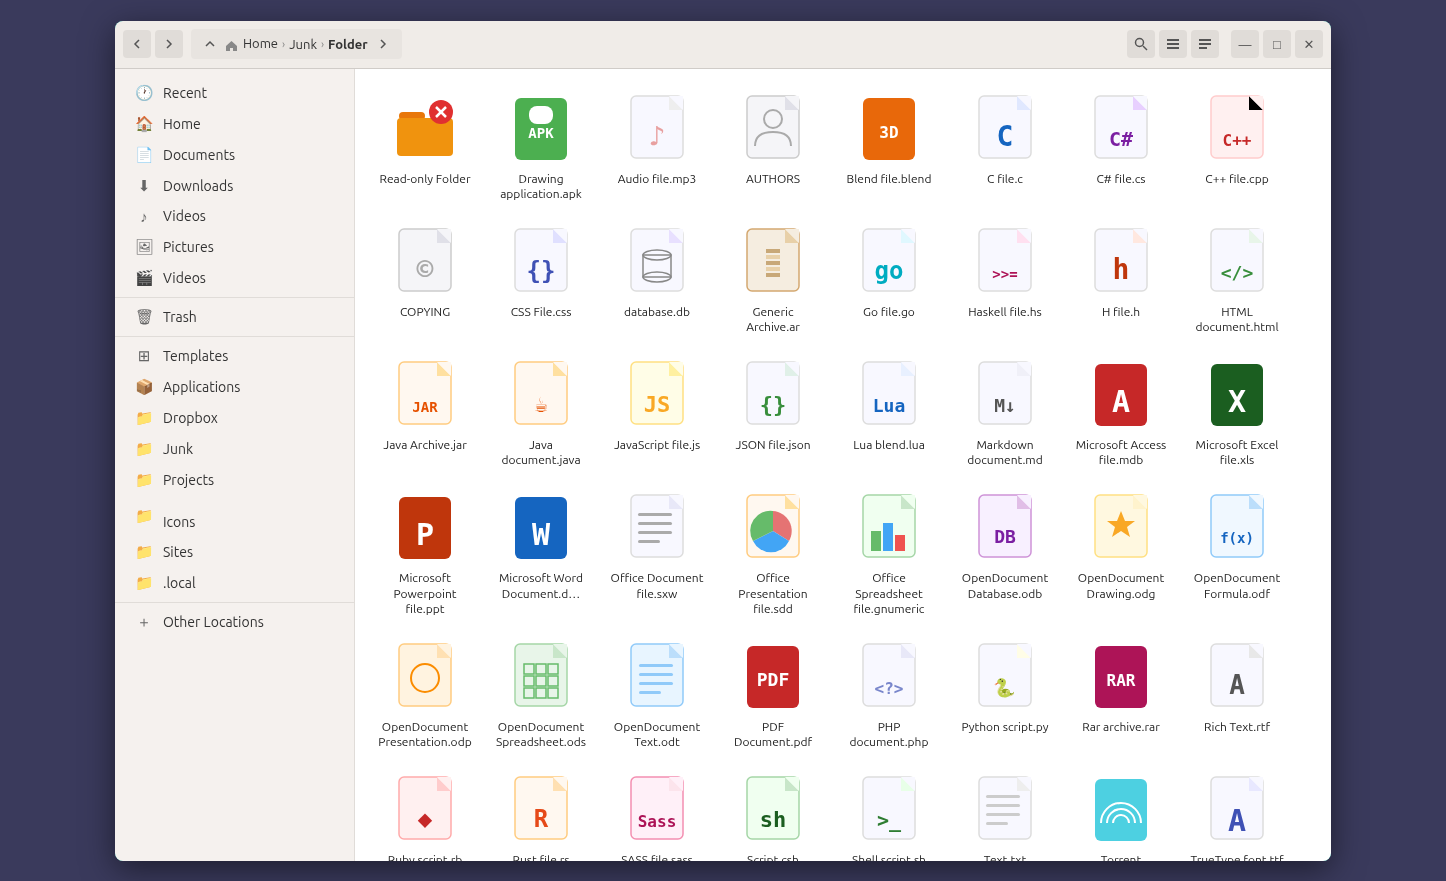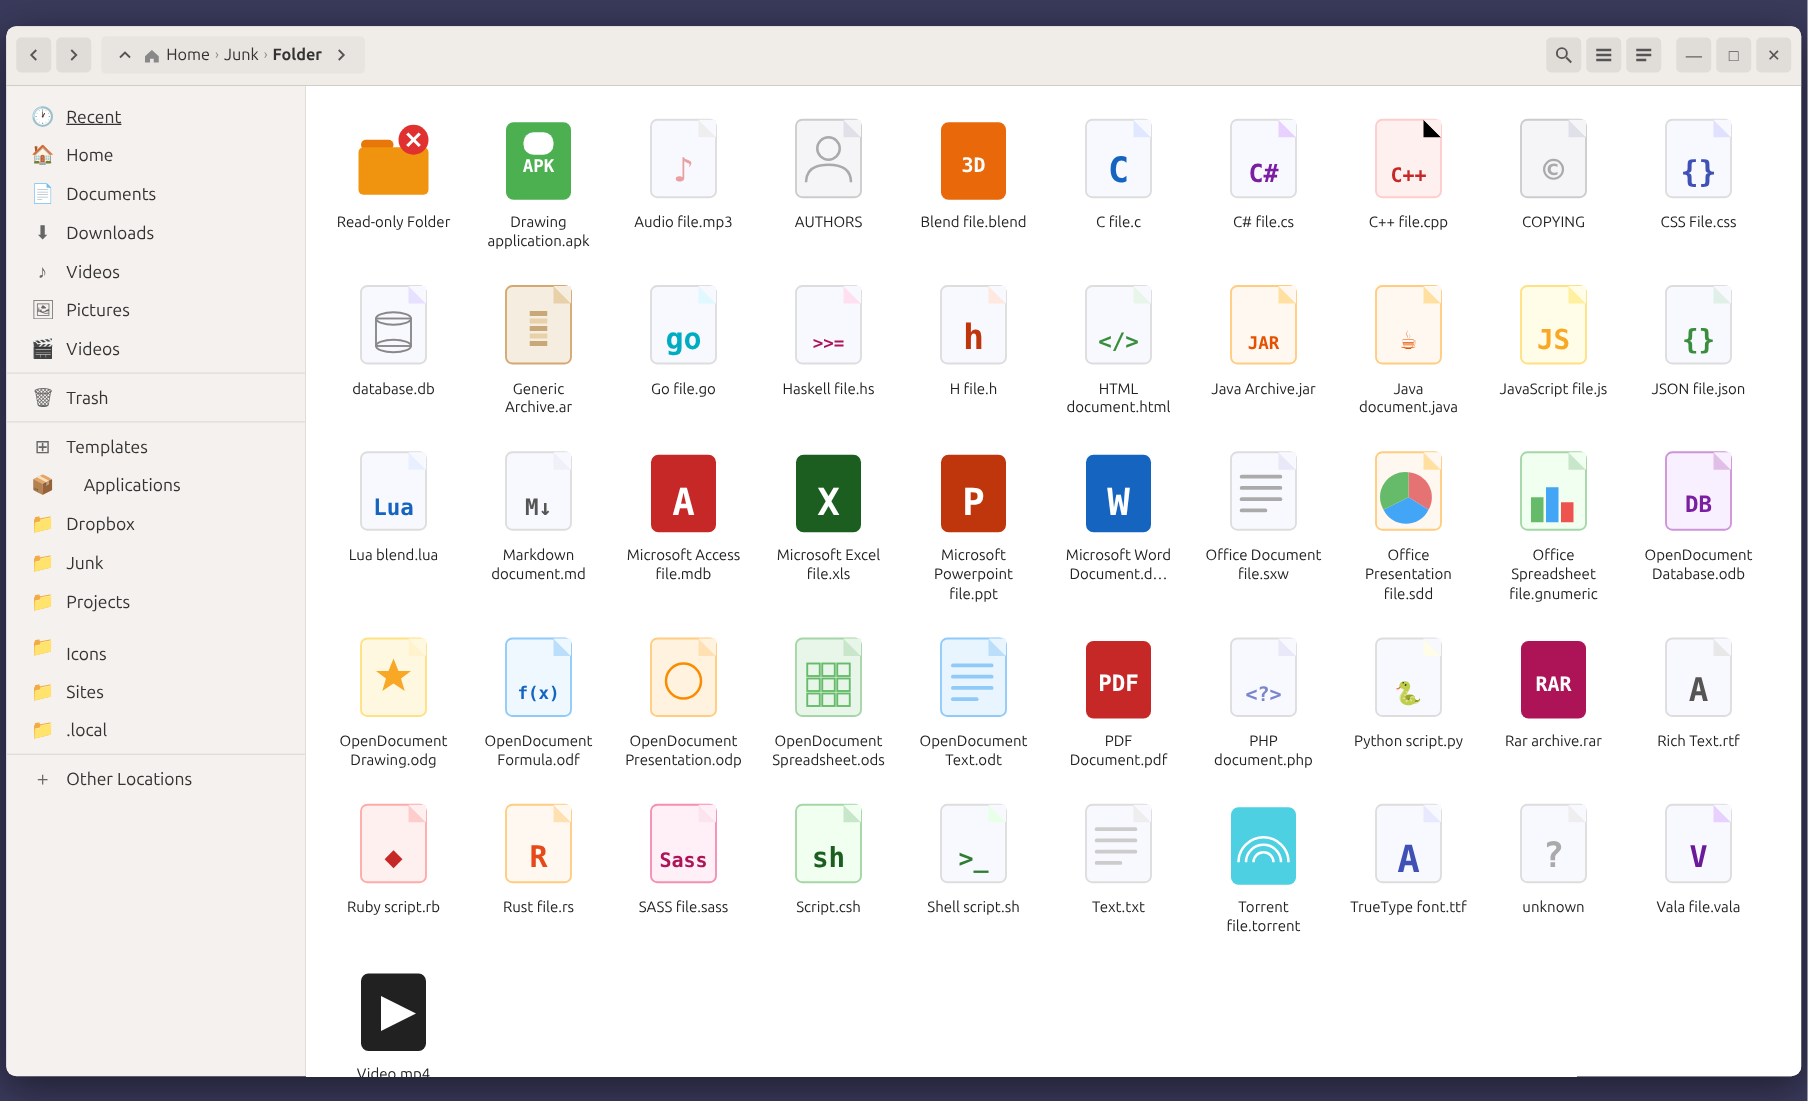"Home" .window { background: #ffffff -> #14b8a6; width: 1436px -> 1216px }
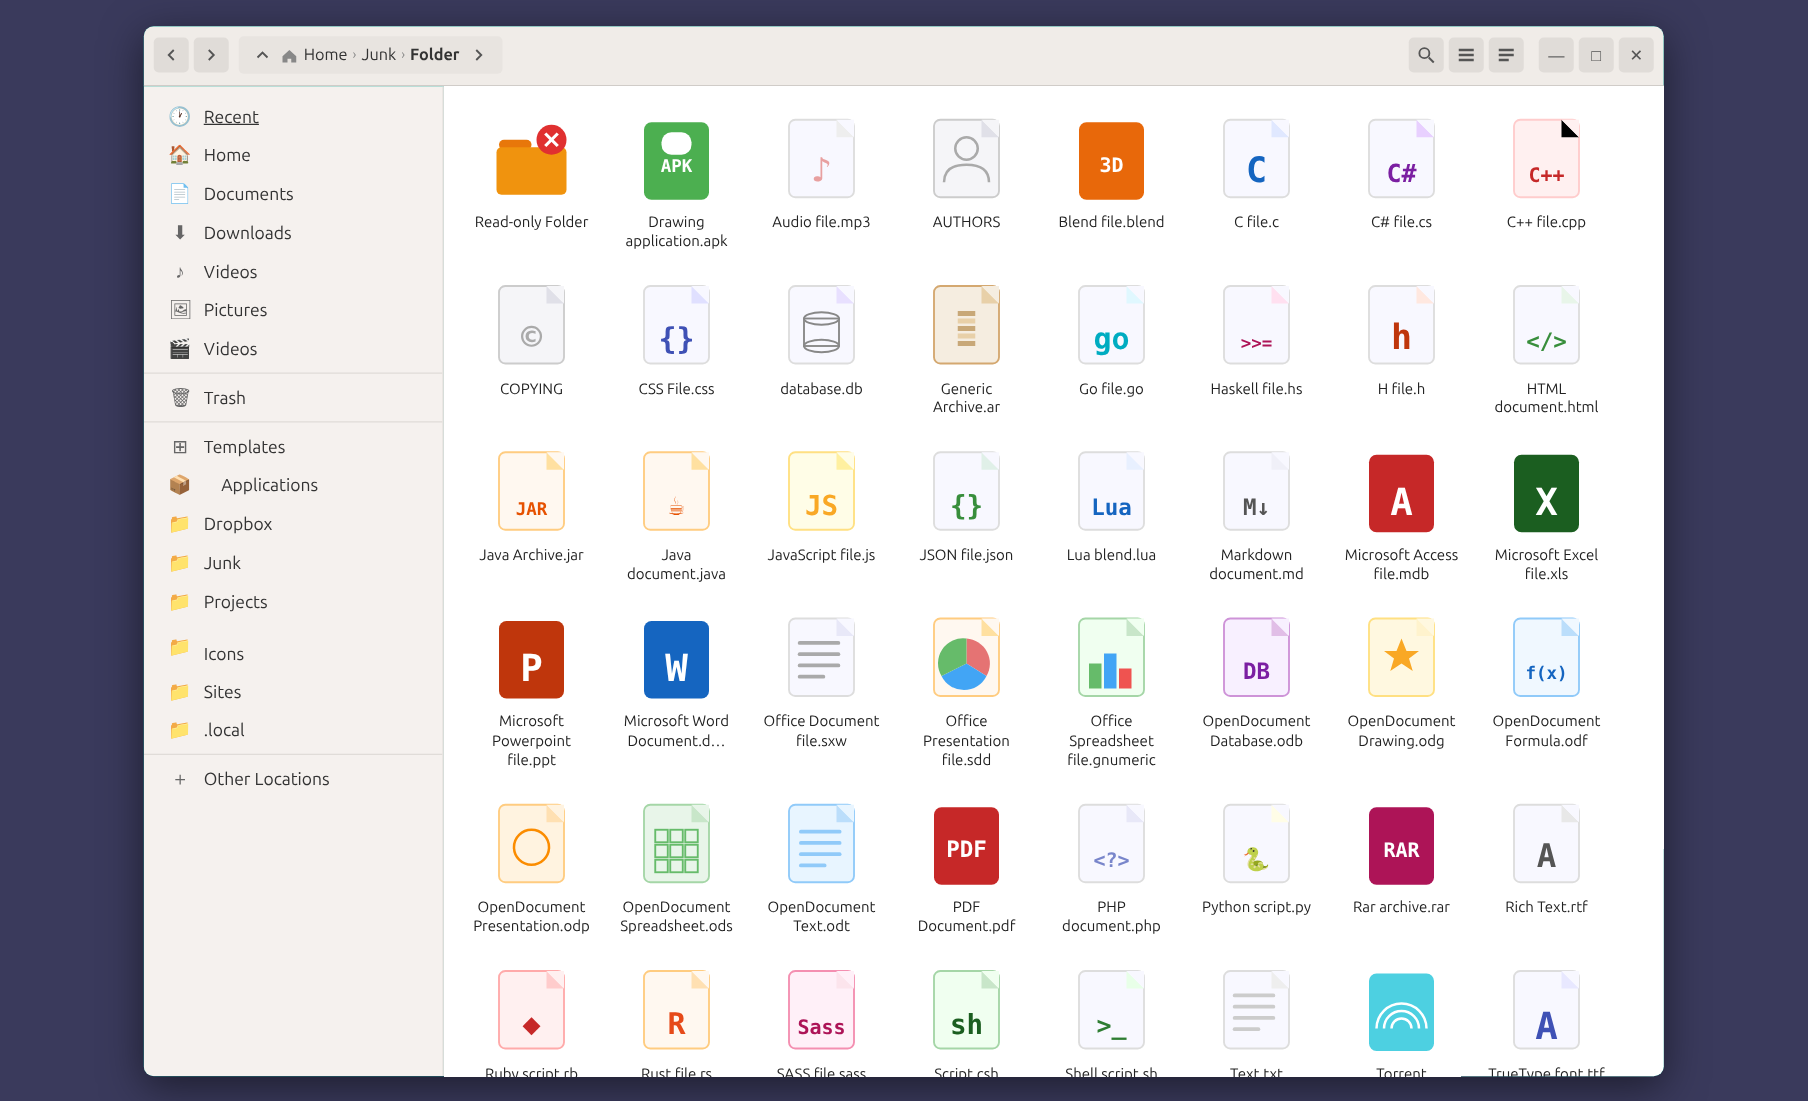"Recent" span { text-decoration: underline -> none }
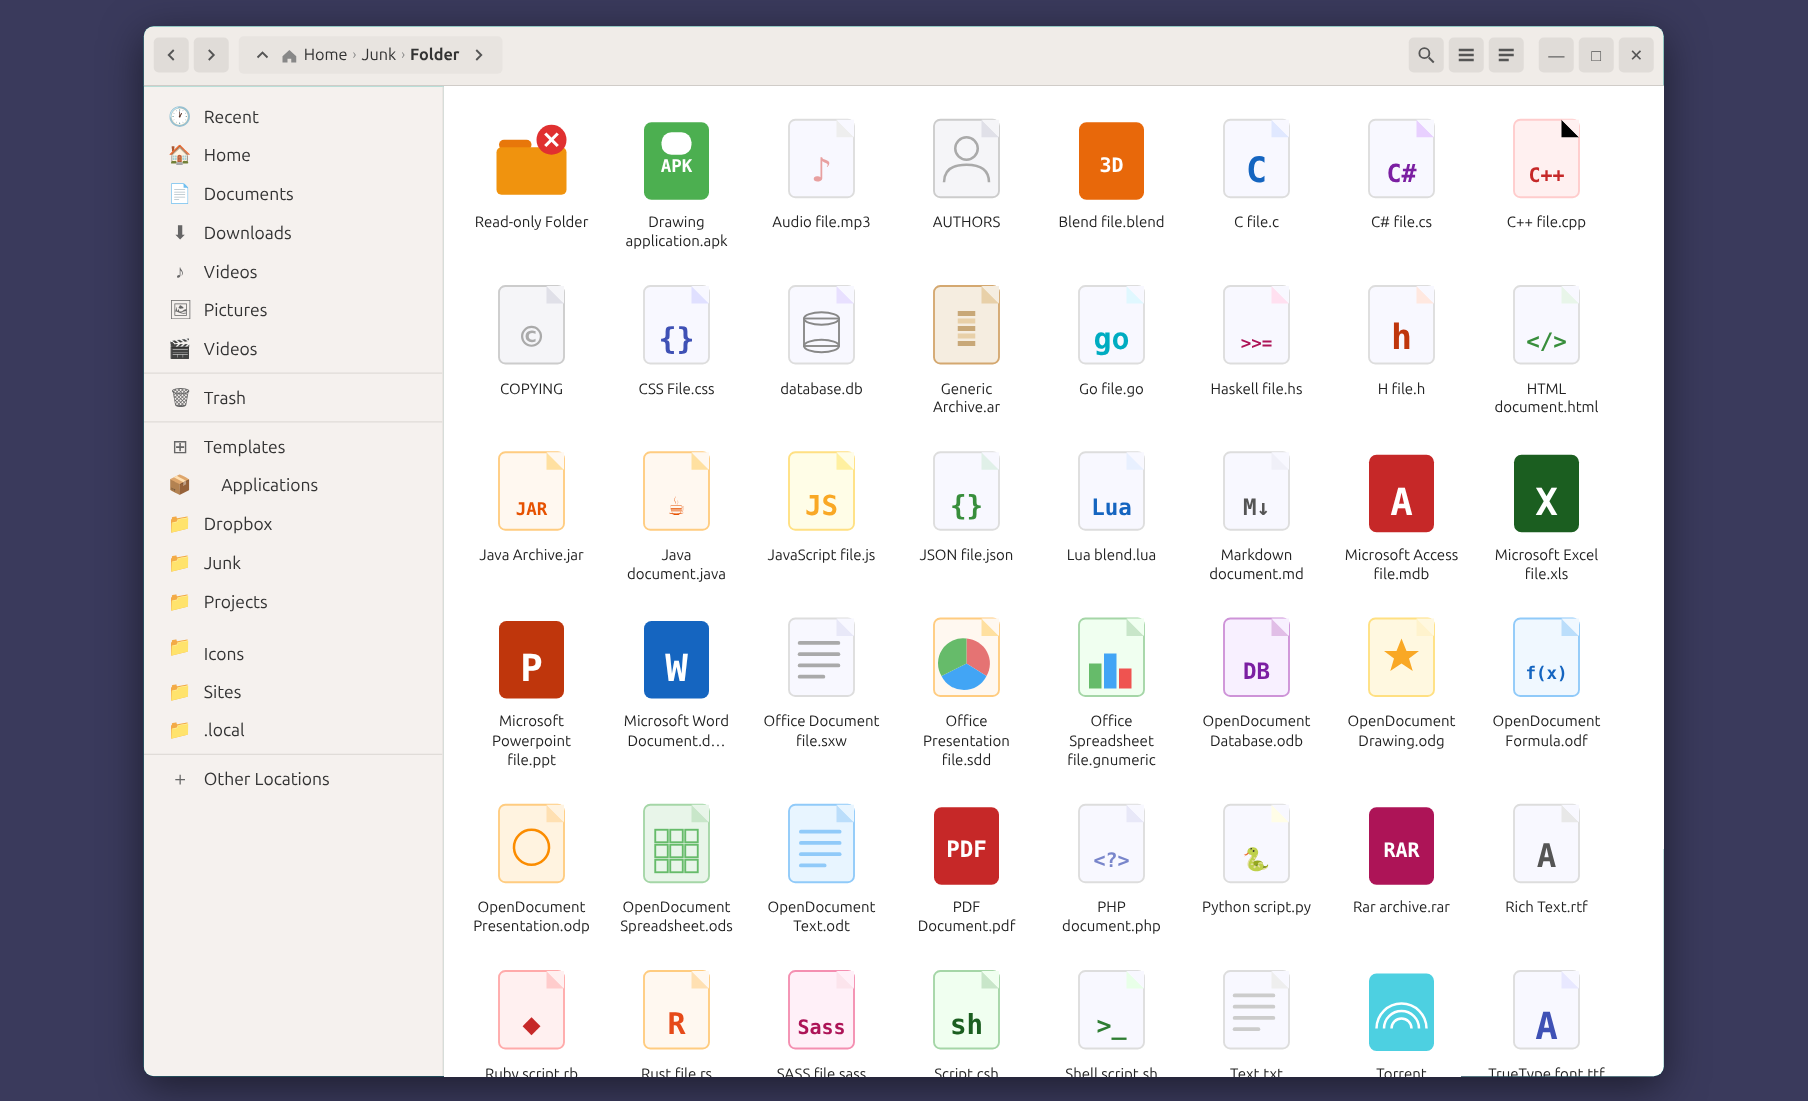"Applications" span { margin-left: 14px -> none }
